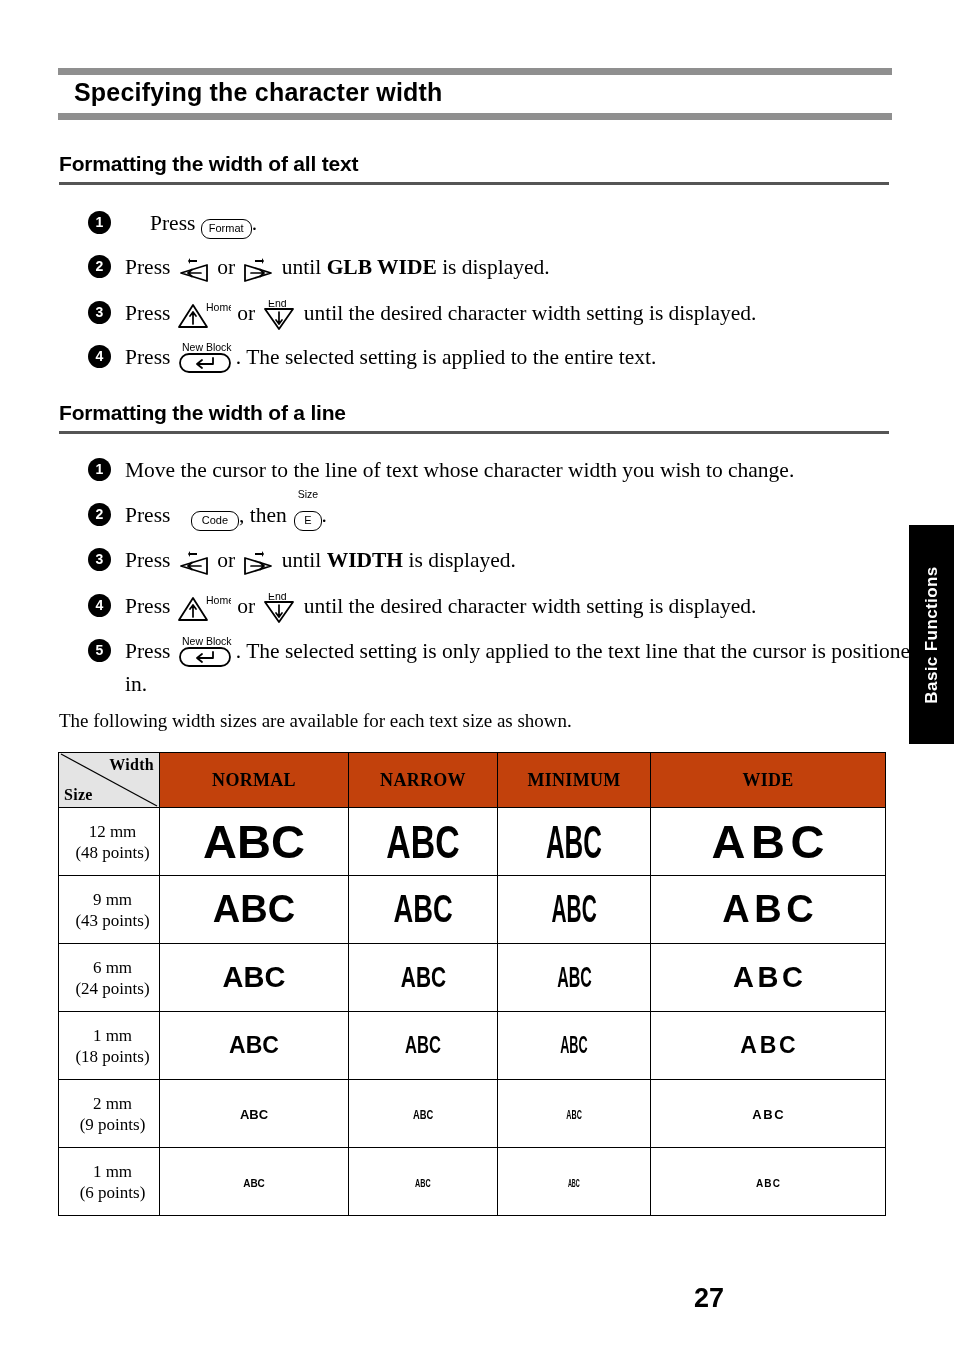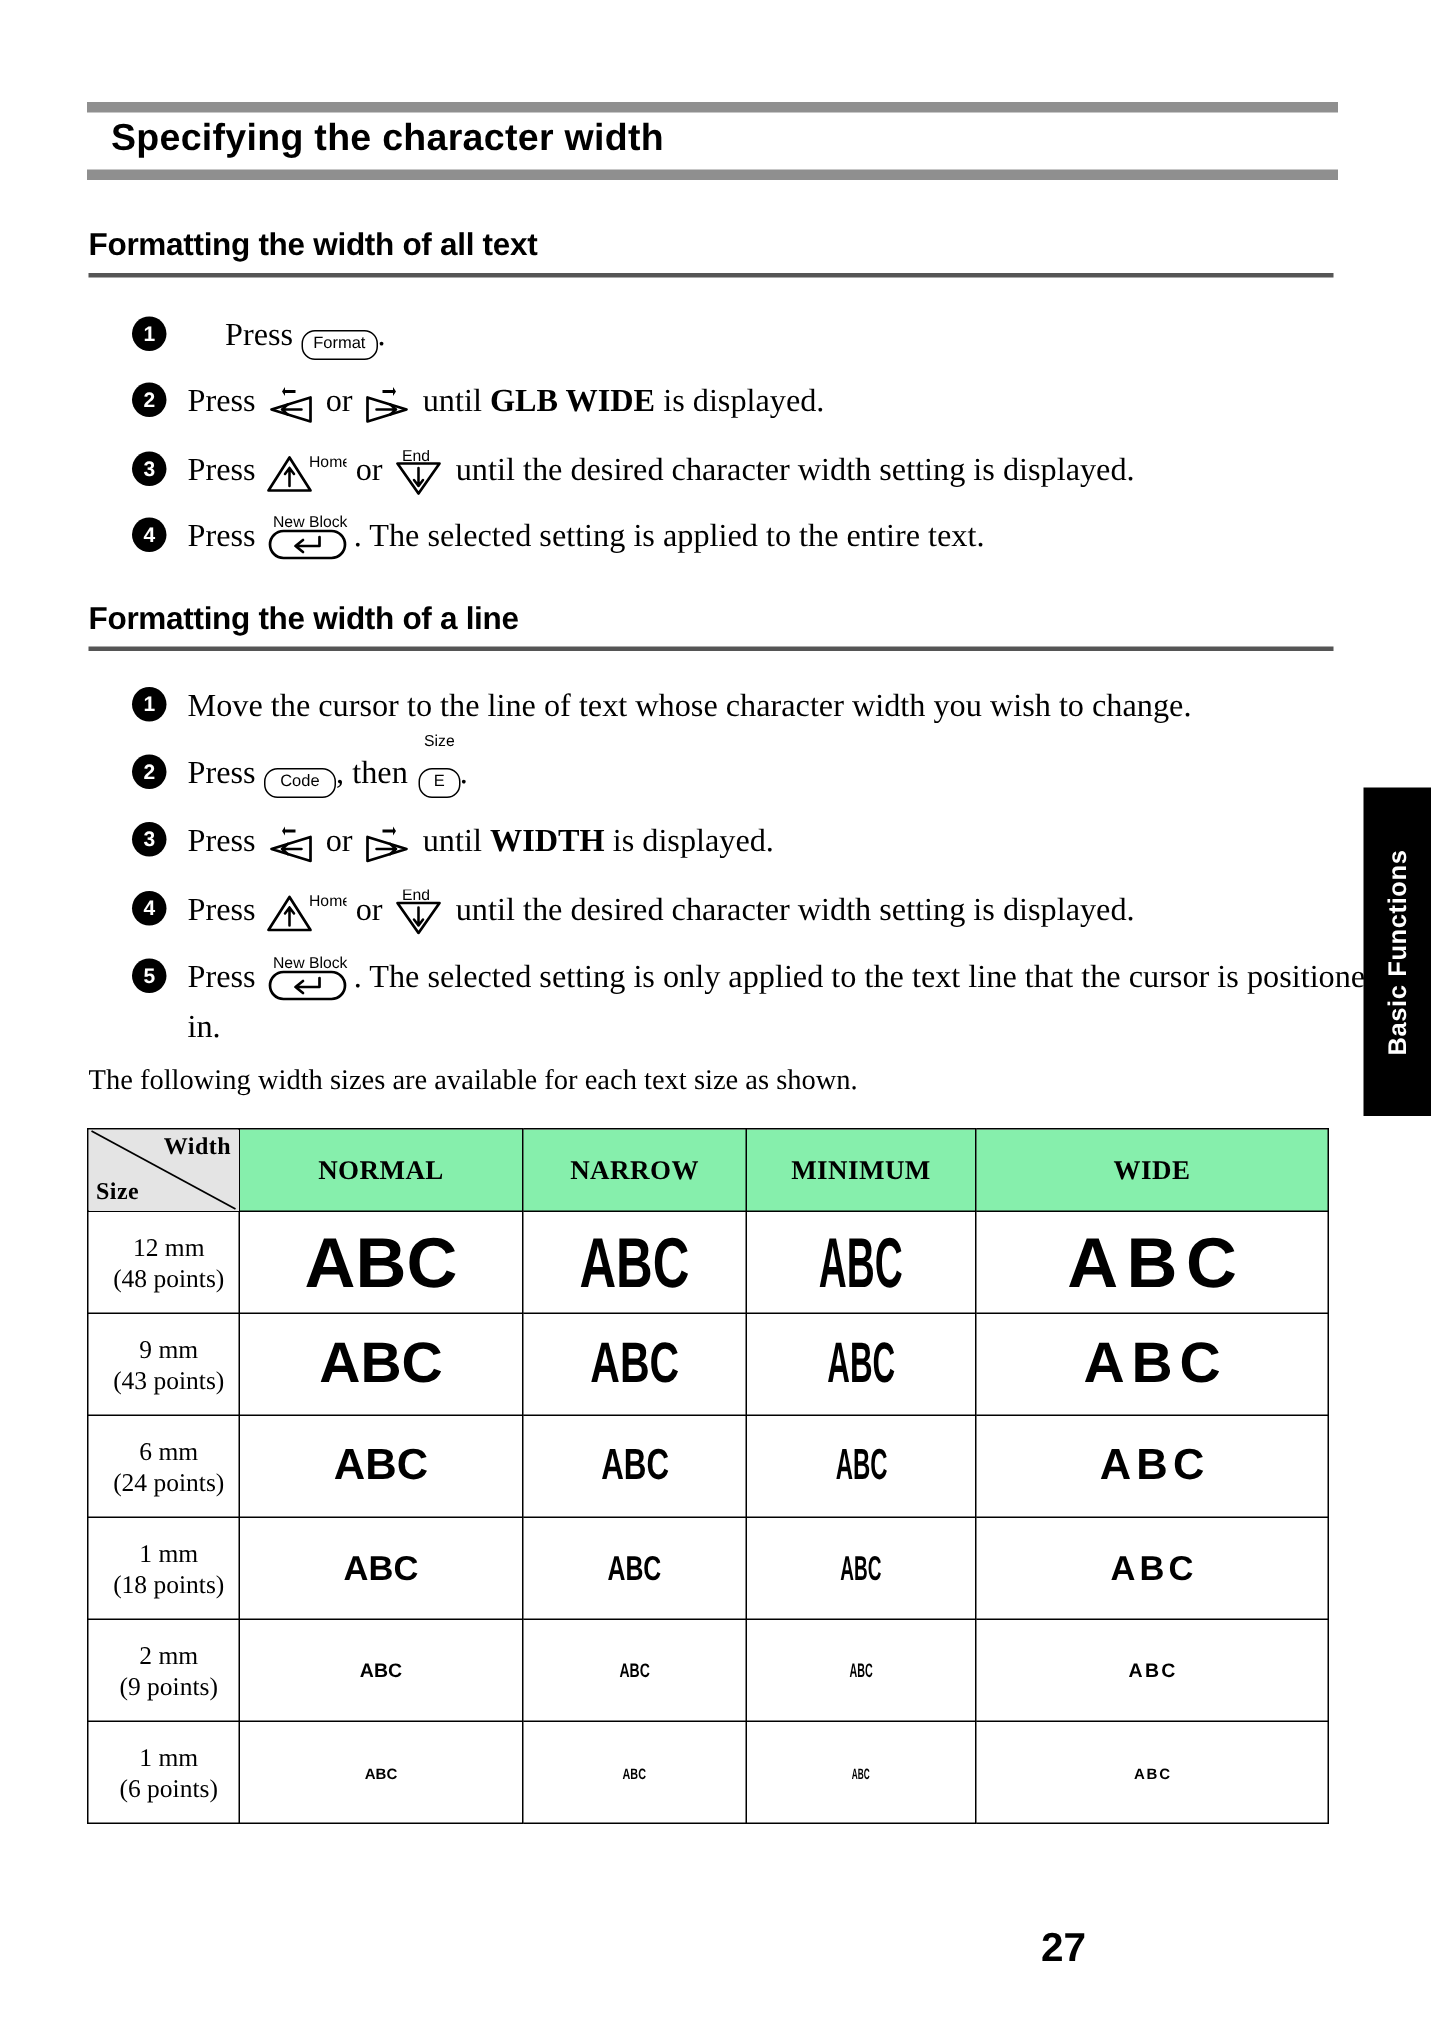"Code" .keycap.wide-pad { margin-left: none -> 15px }
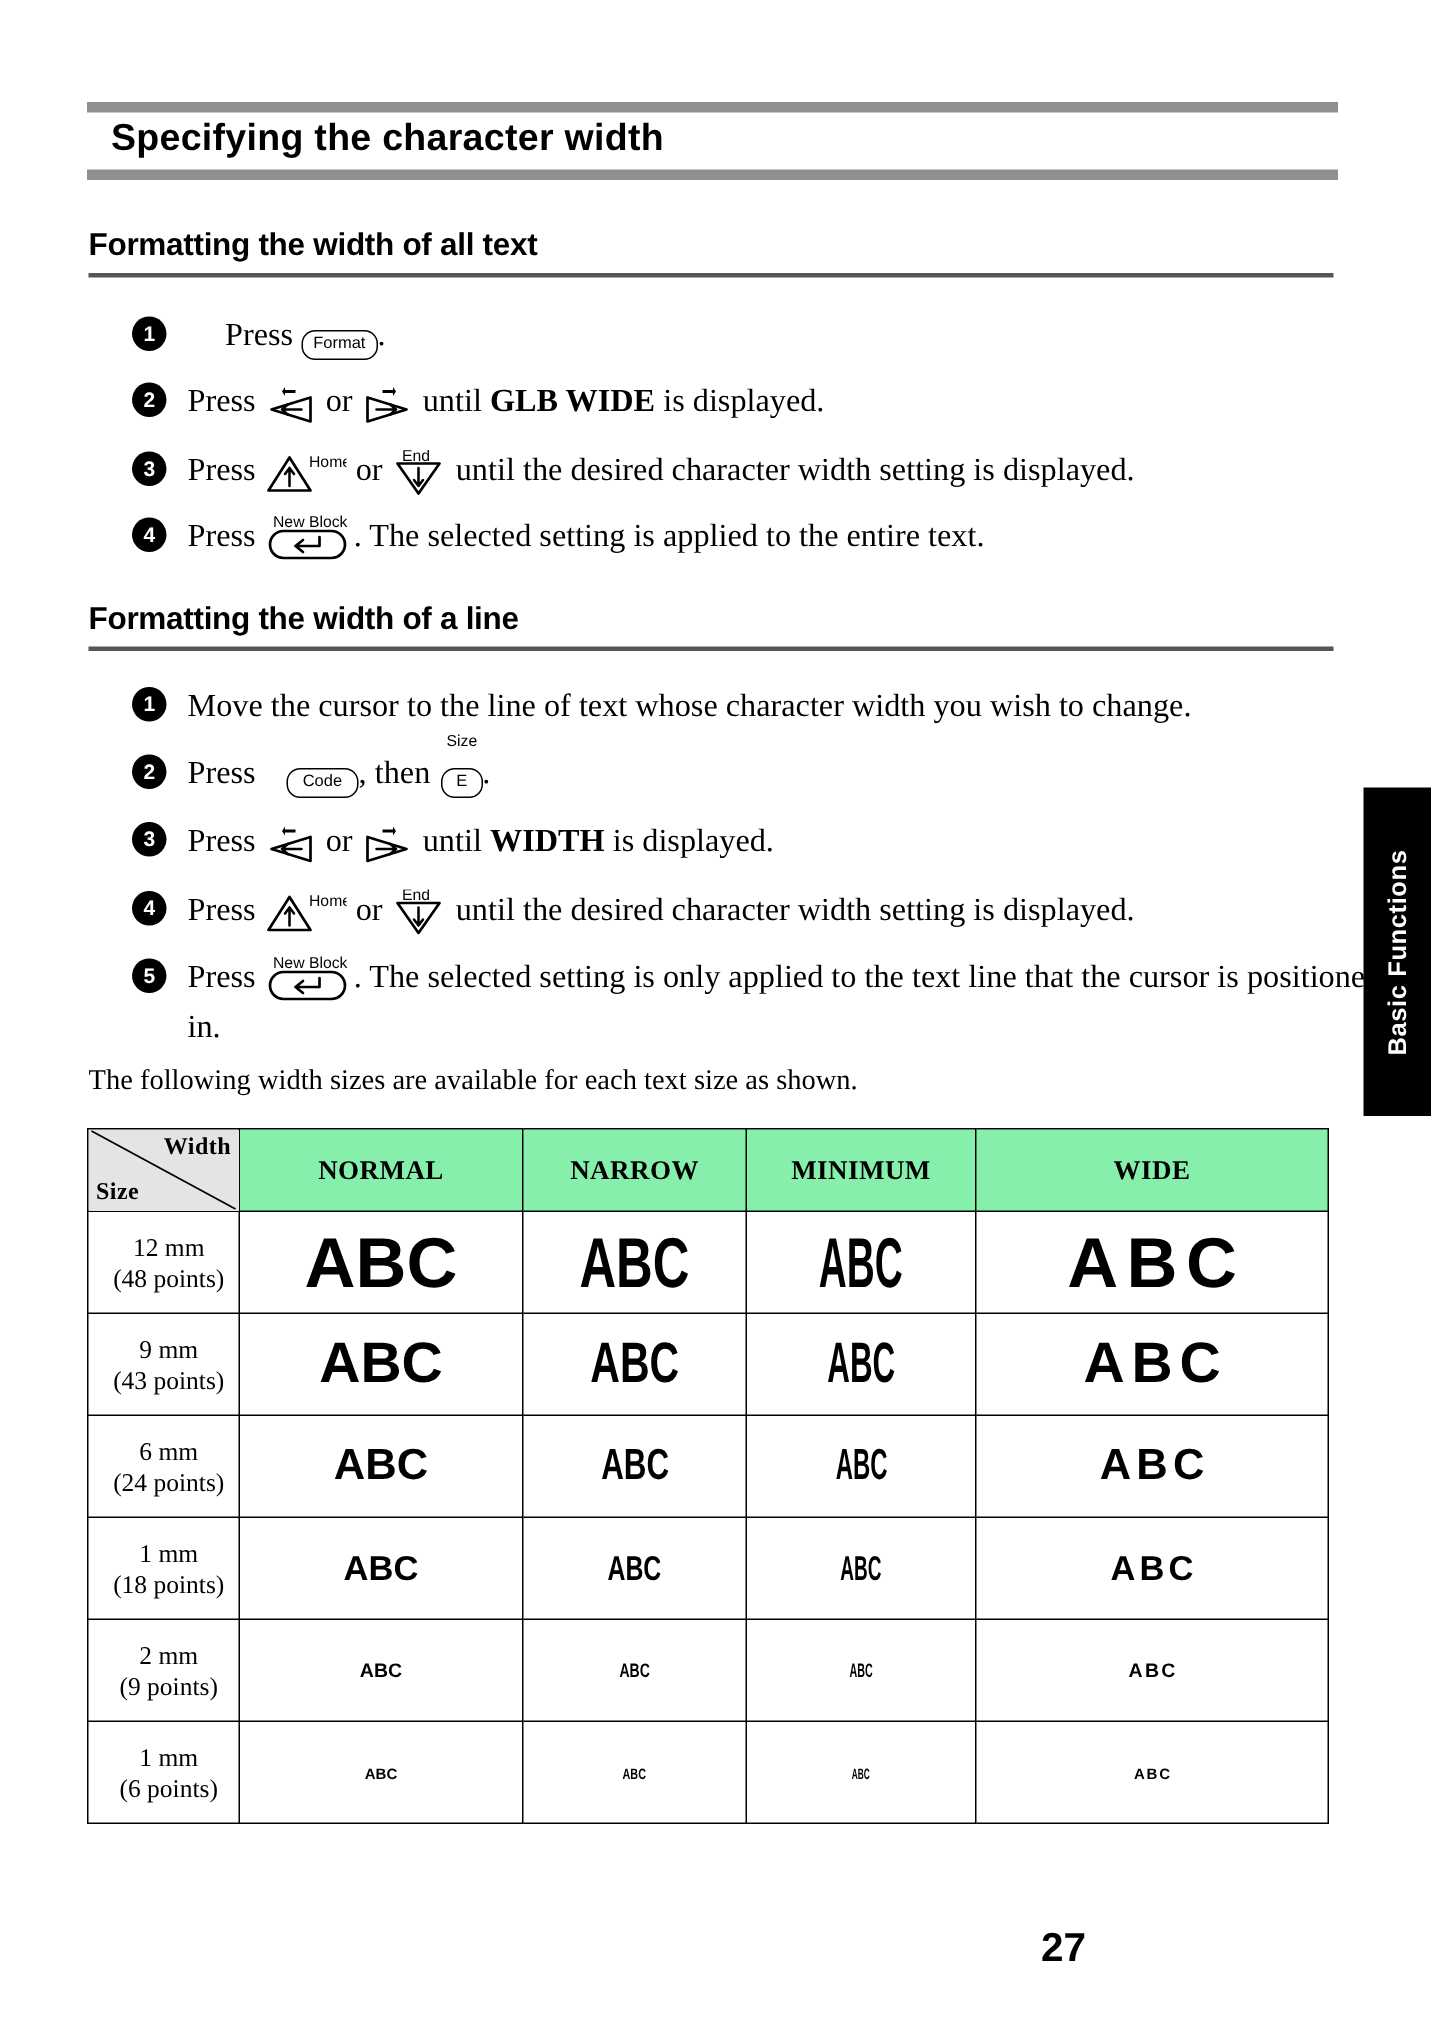"NORMAL" .wtable thead th { background: #86efac -> #c2410c }
